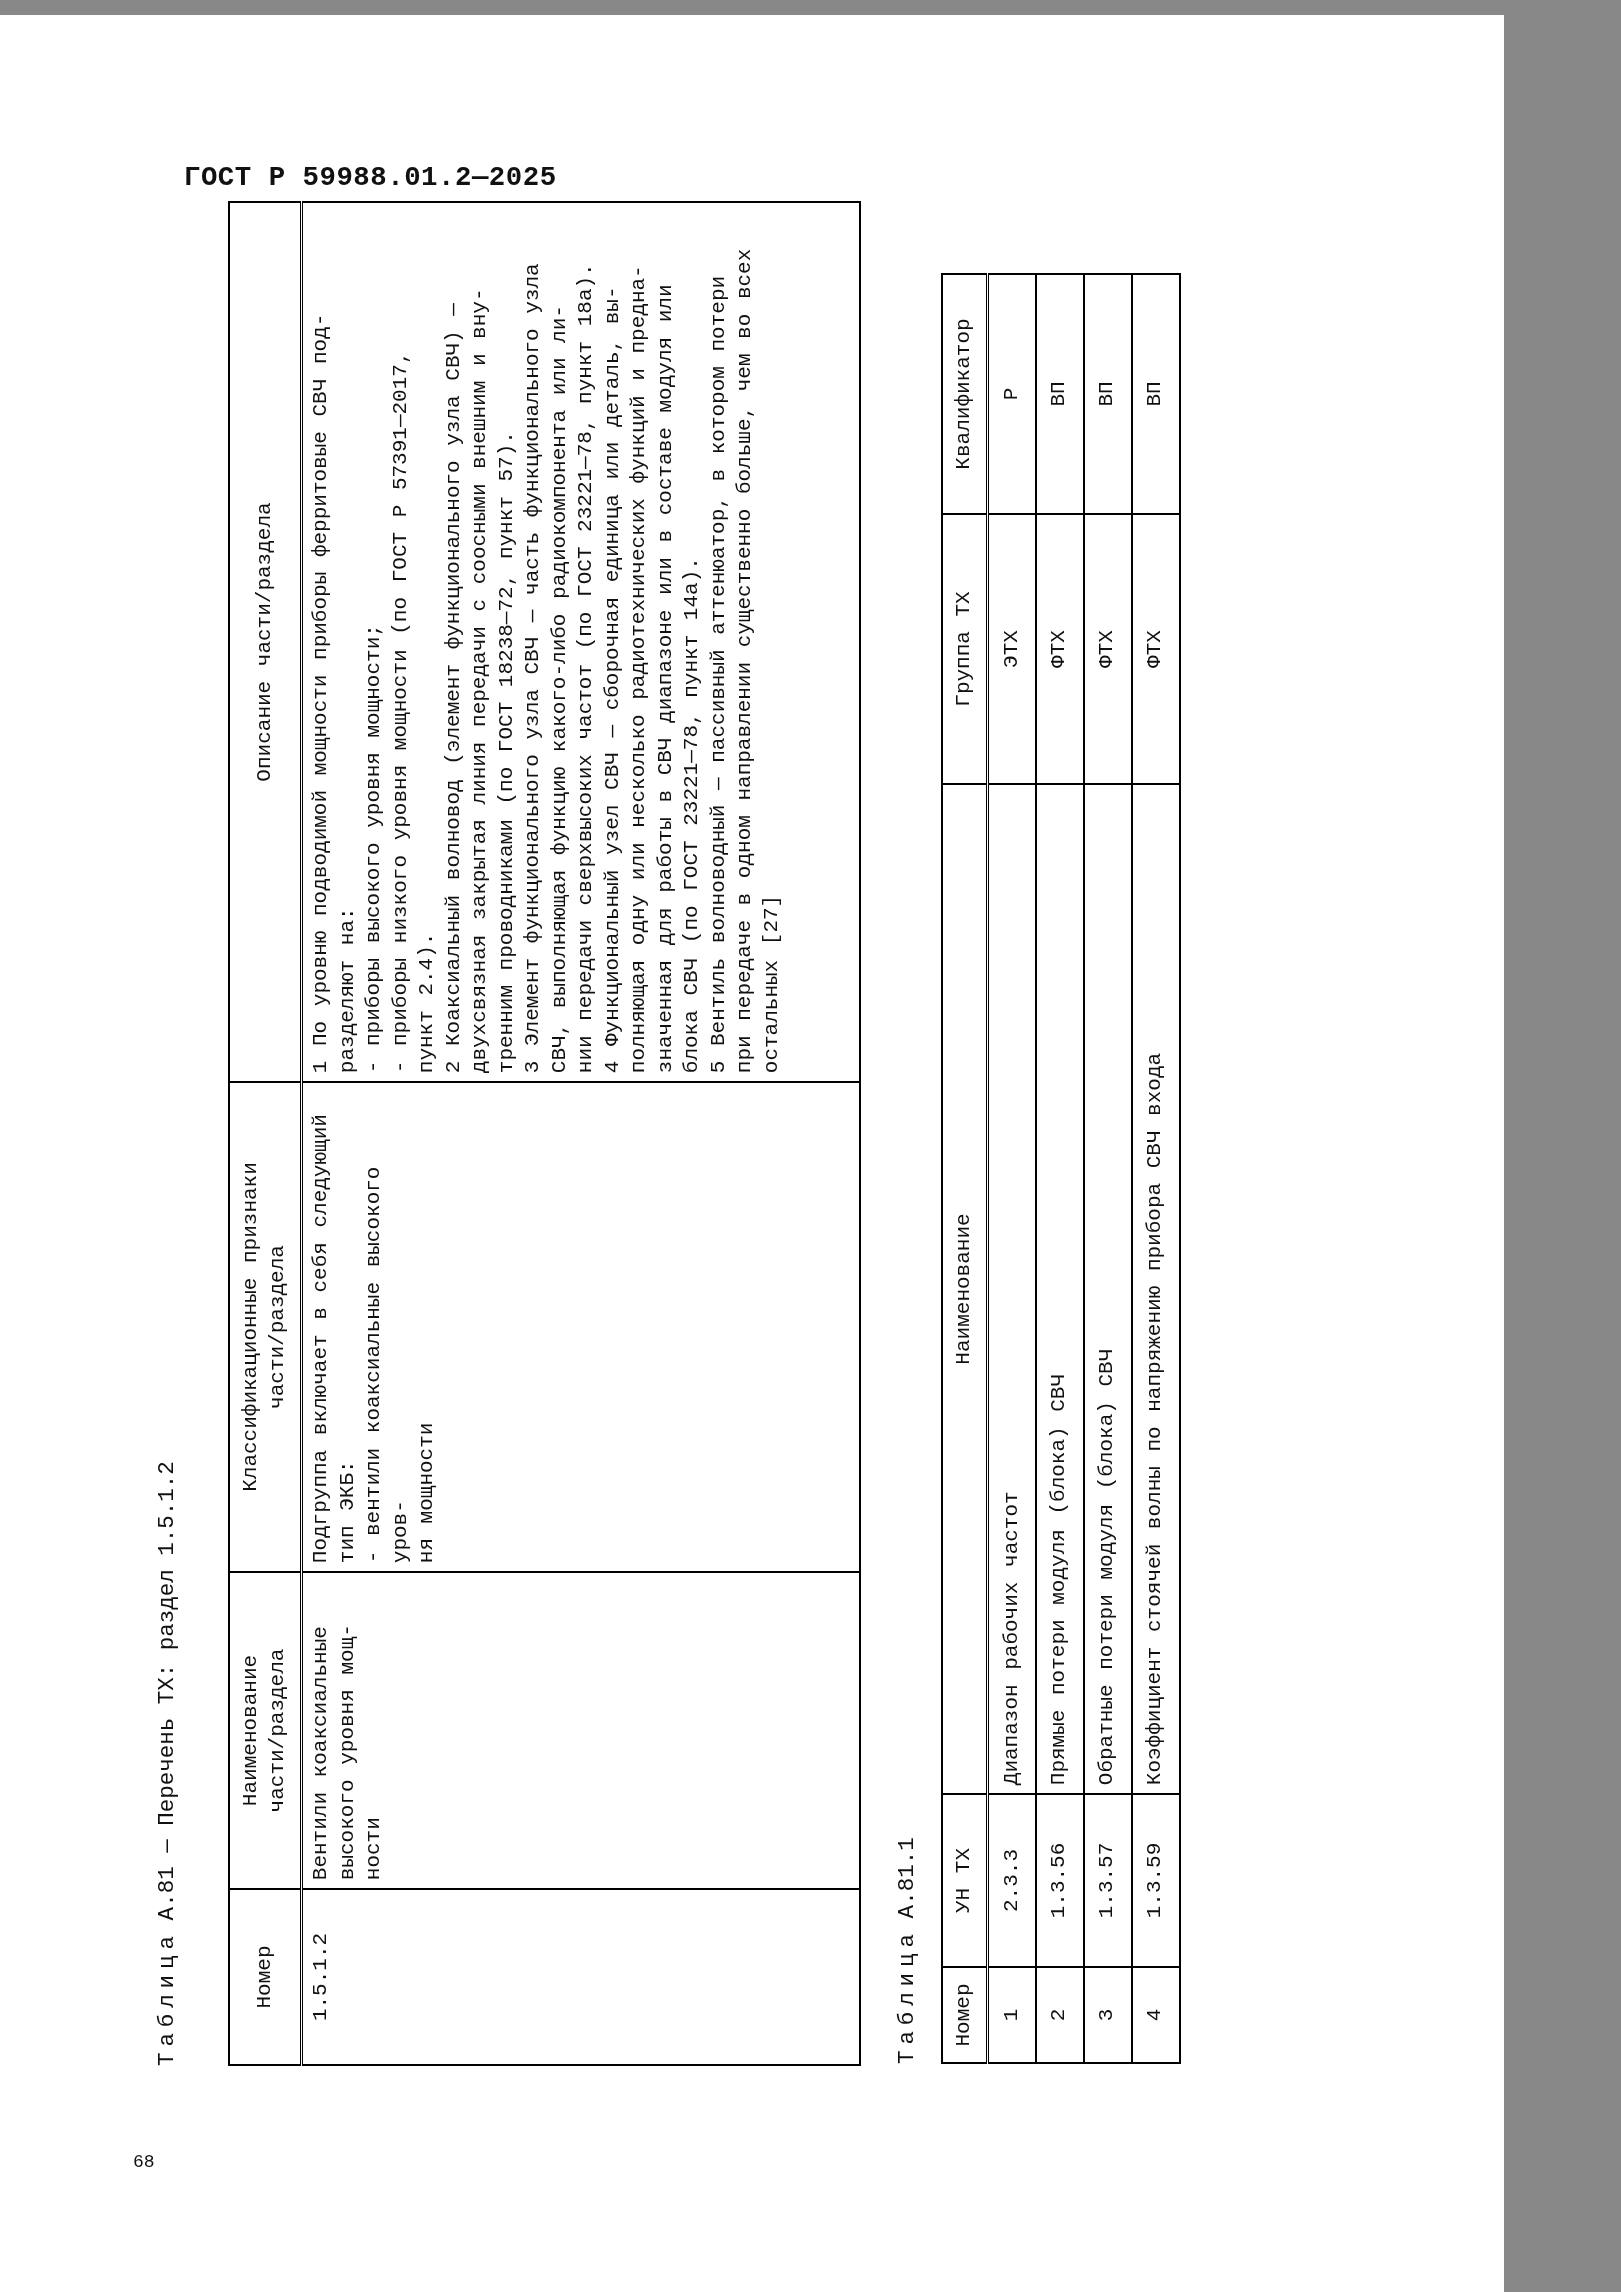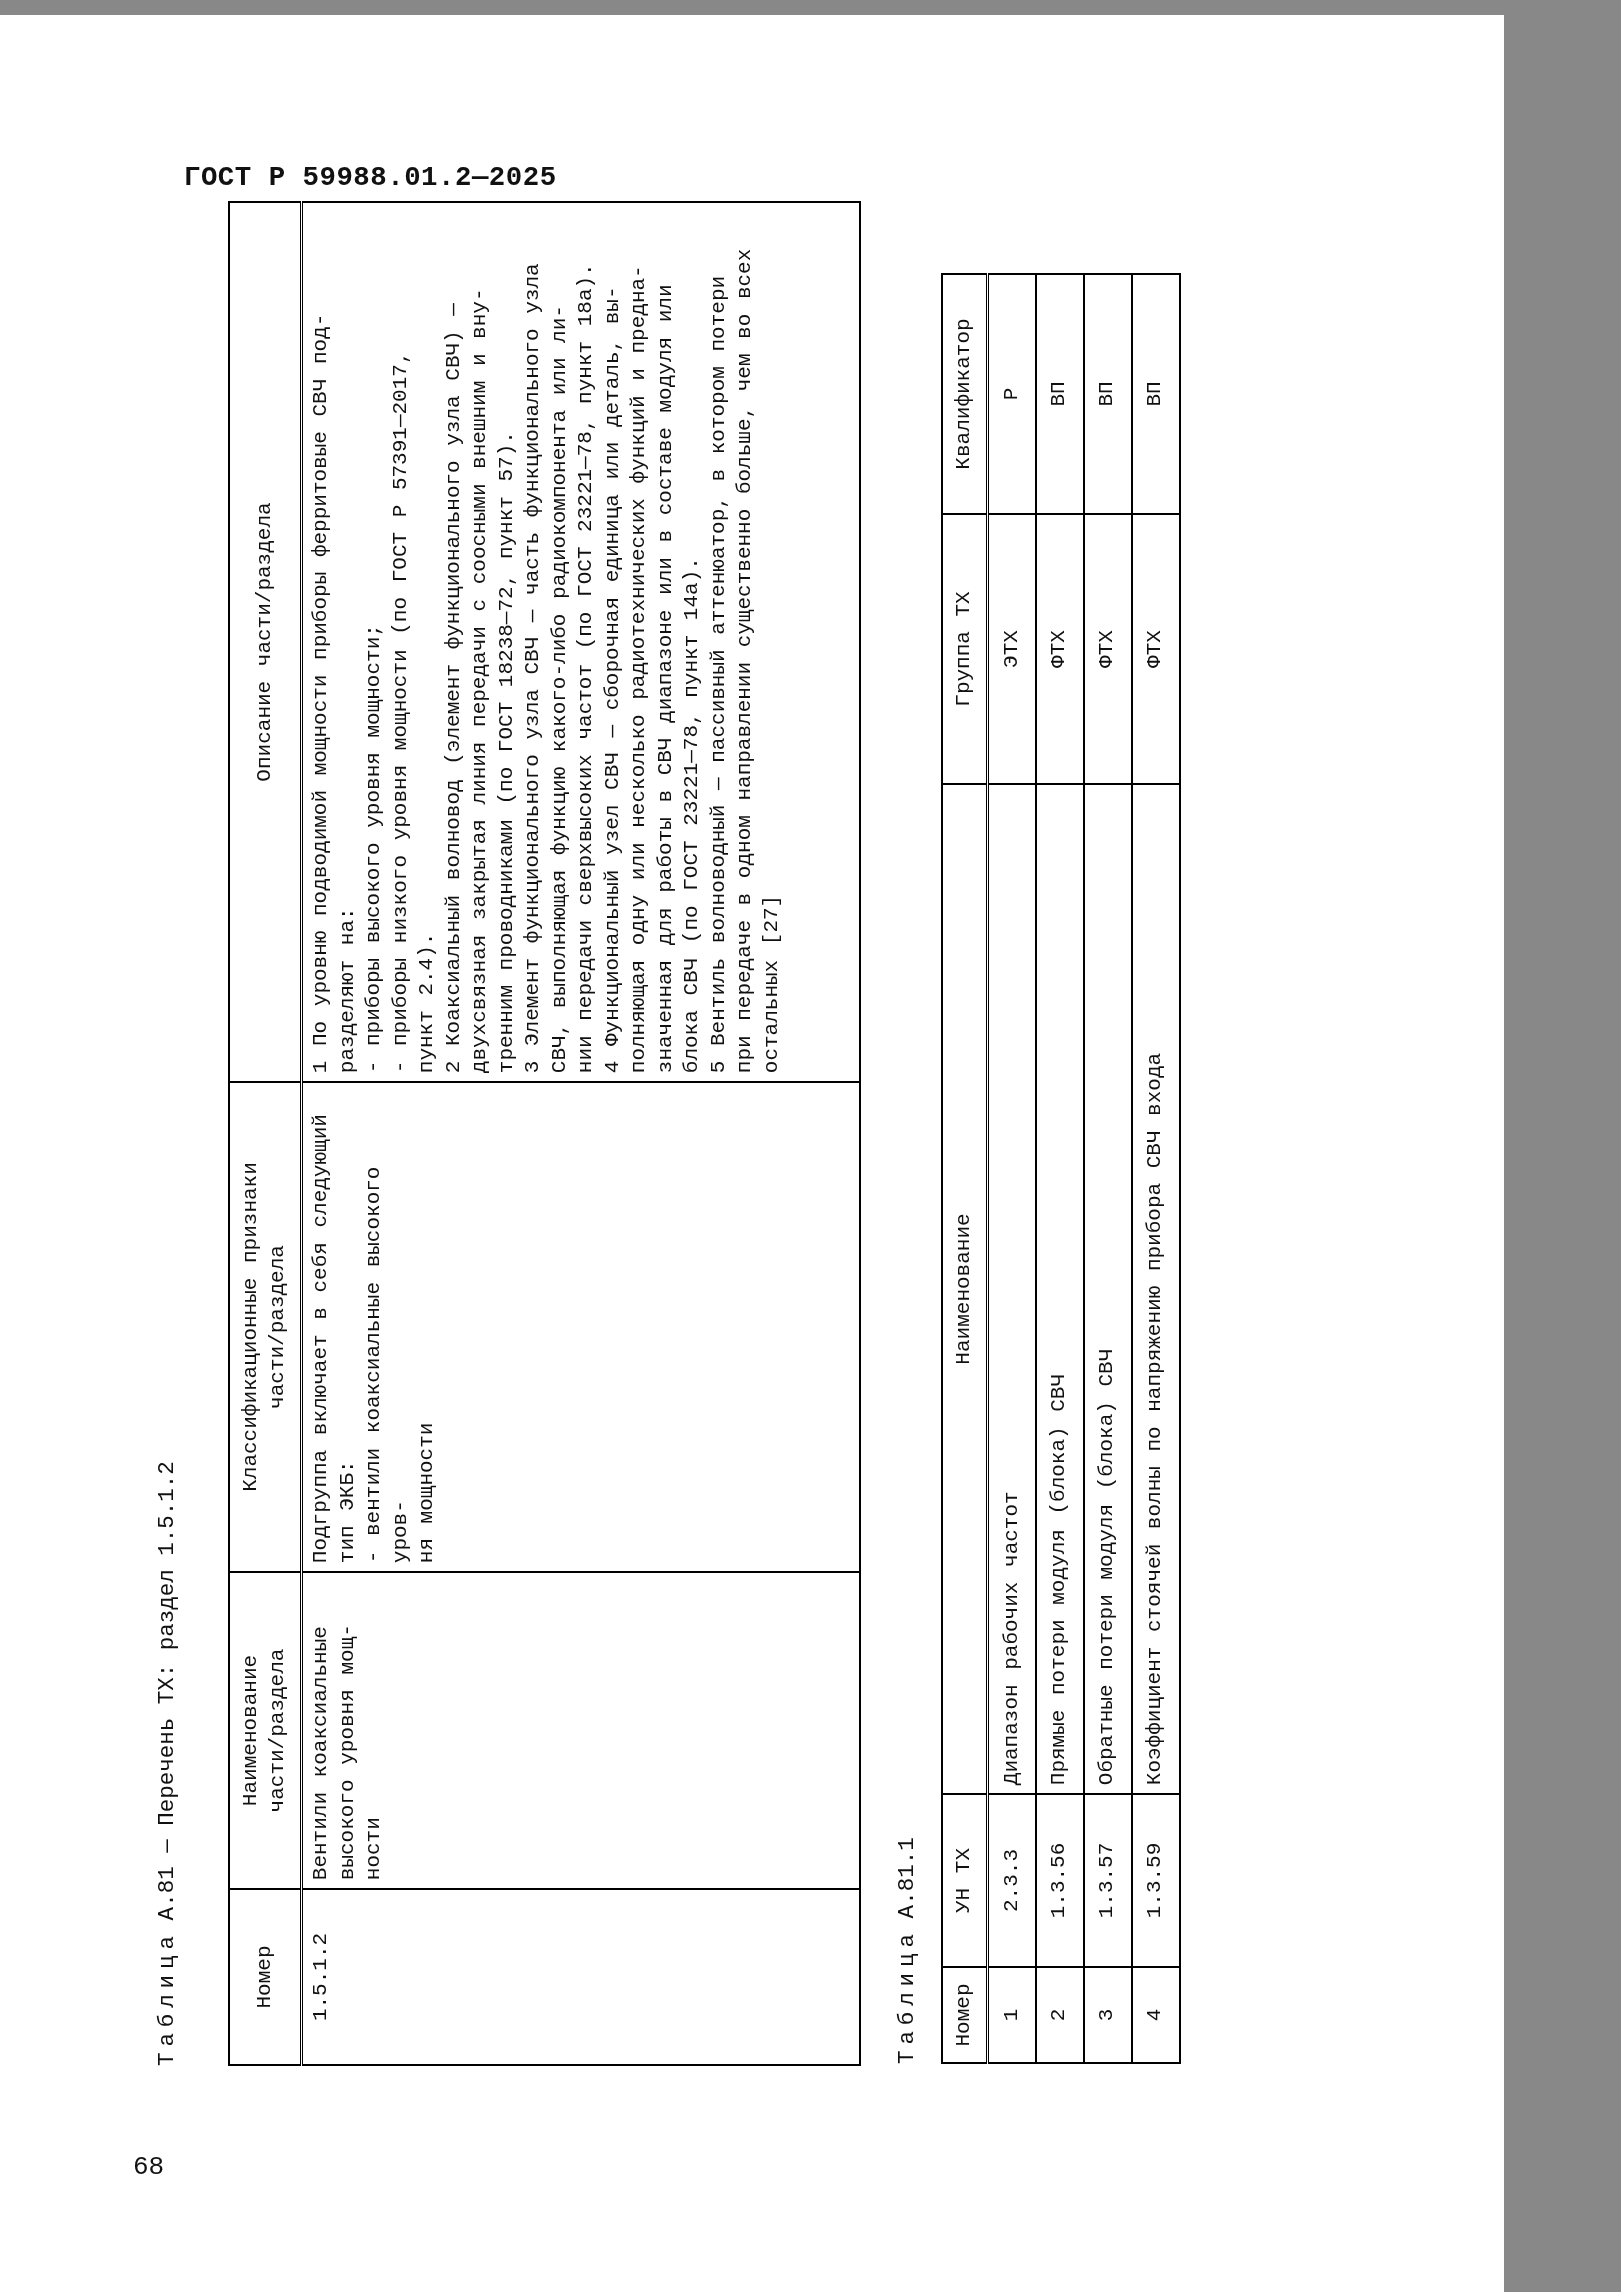"68" .page-num { font-size: 26px -> 18px }
